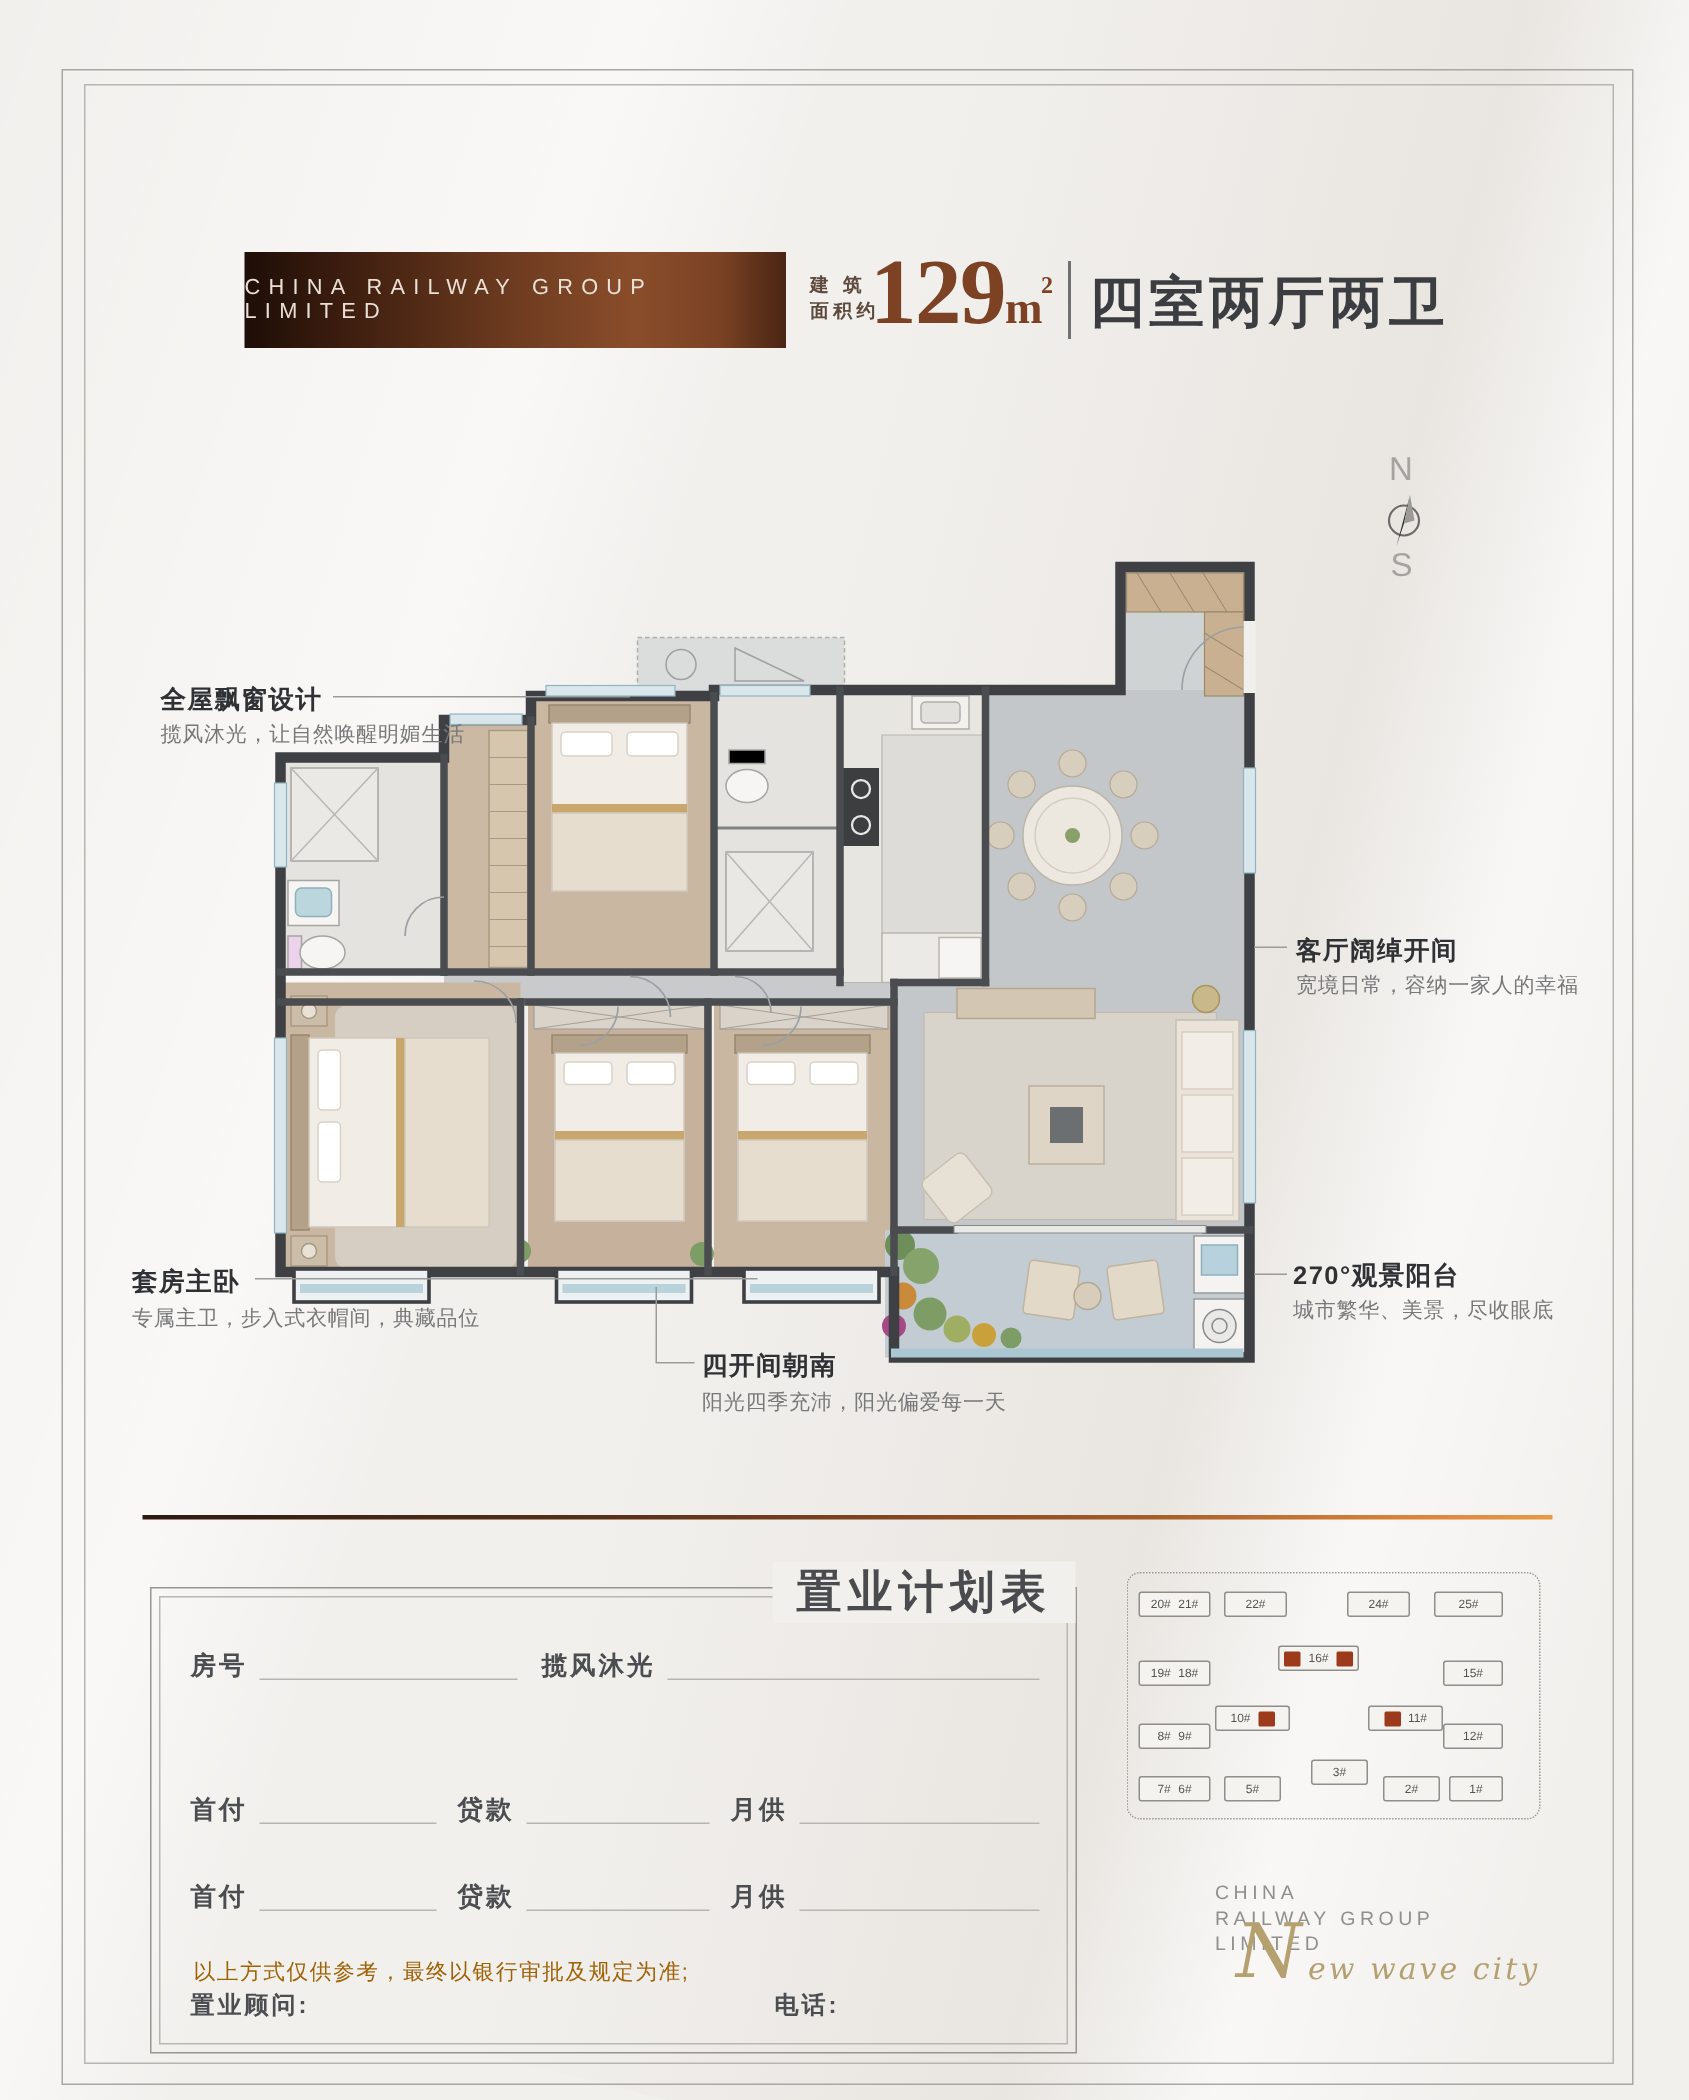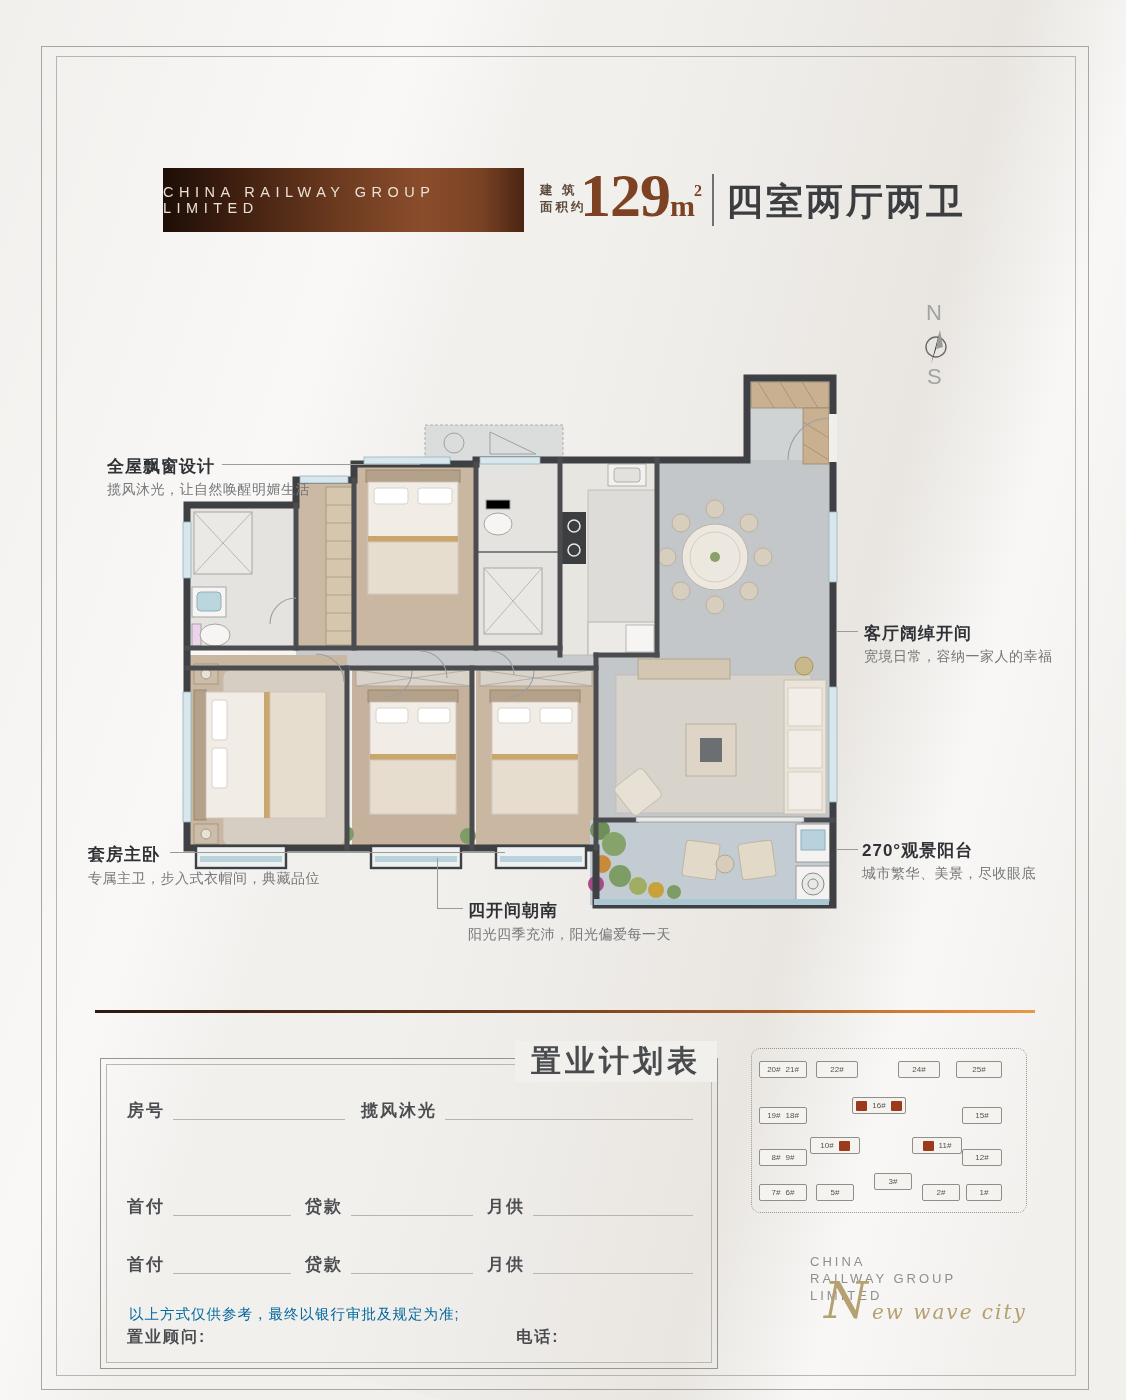"以上方式仅供参考，最终以银行审批及规定为准;" .fSmall { color: #0369a1 -> #a16207 }
